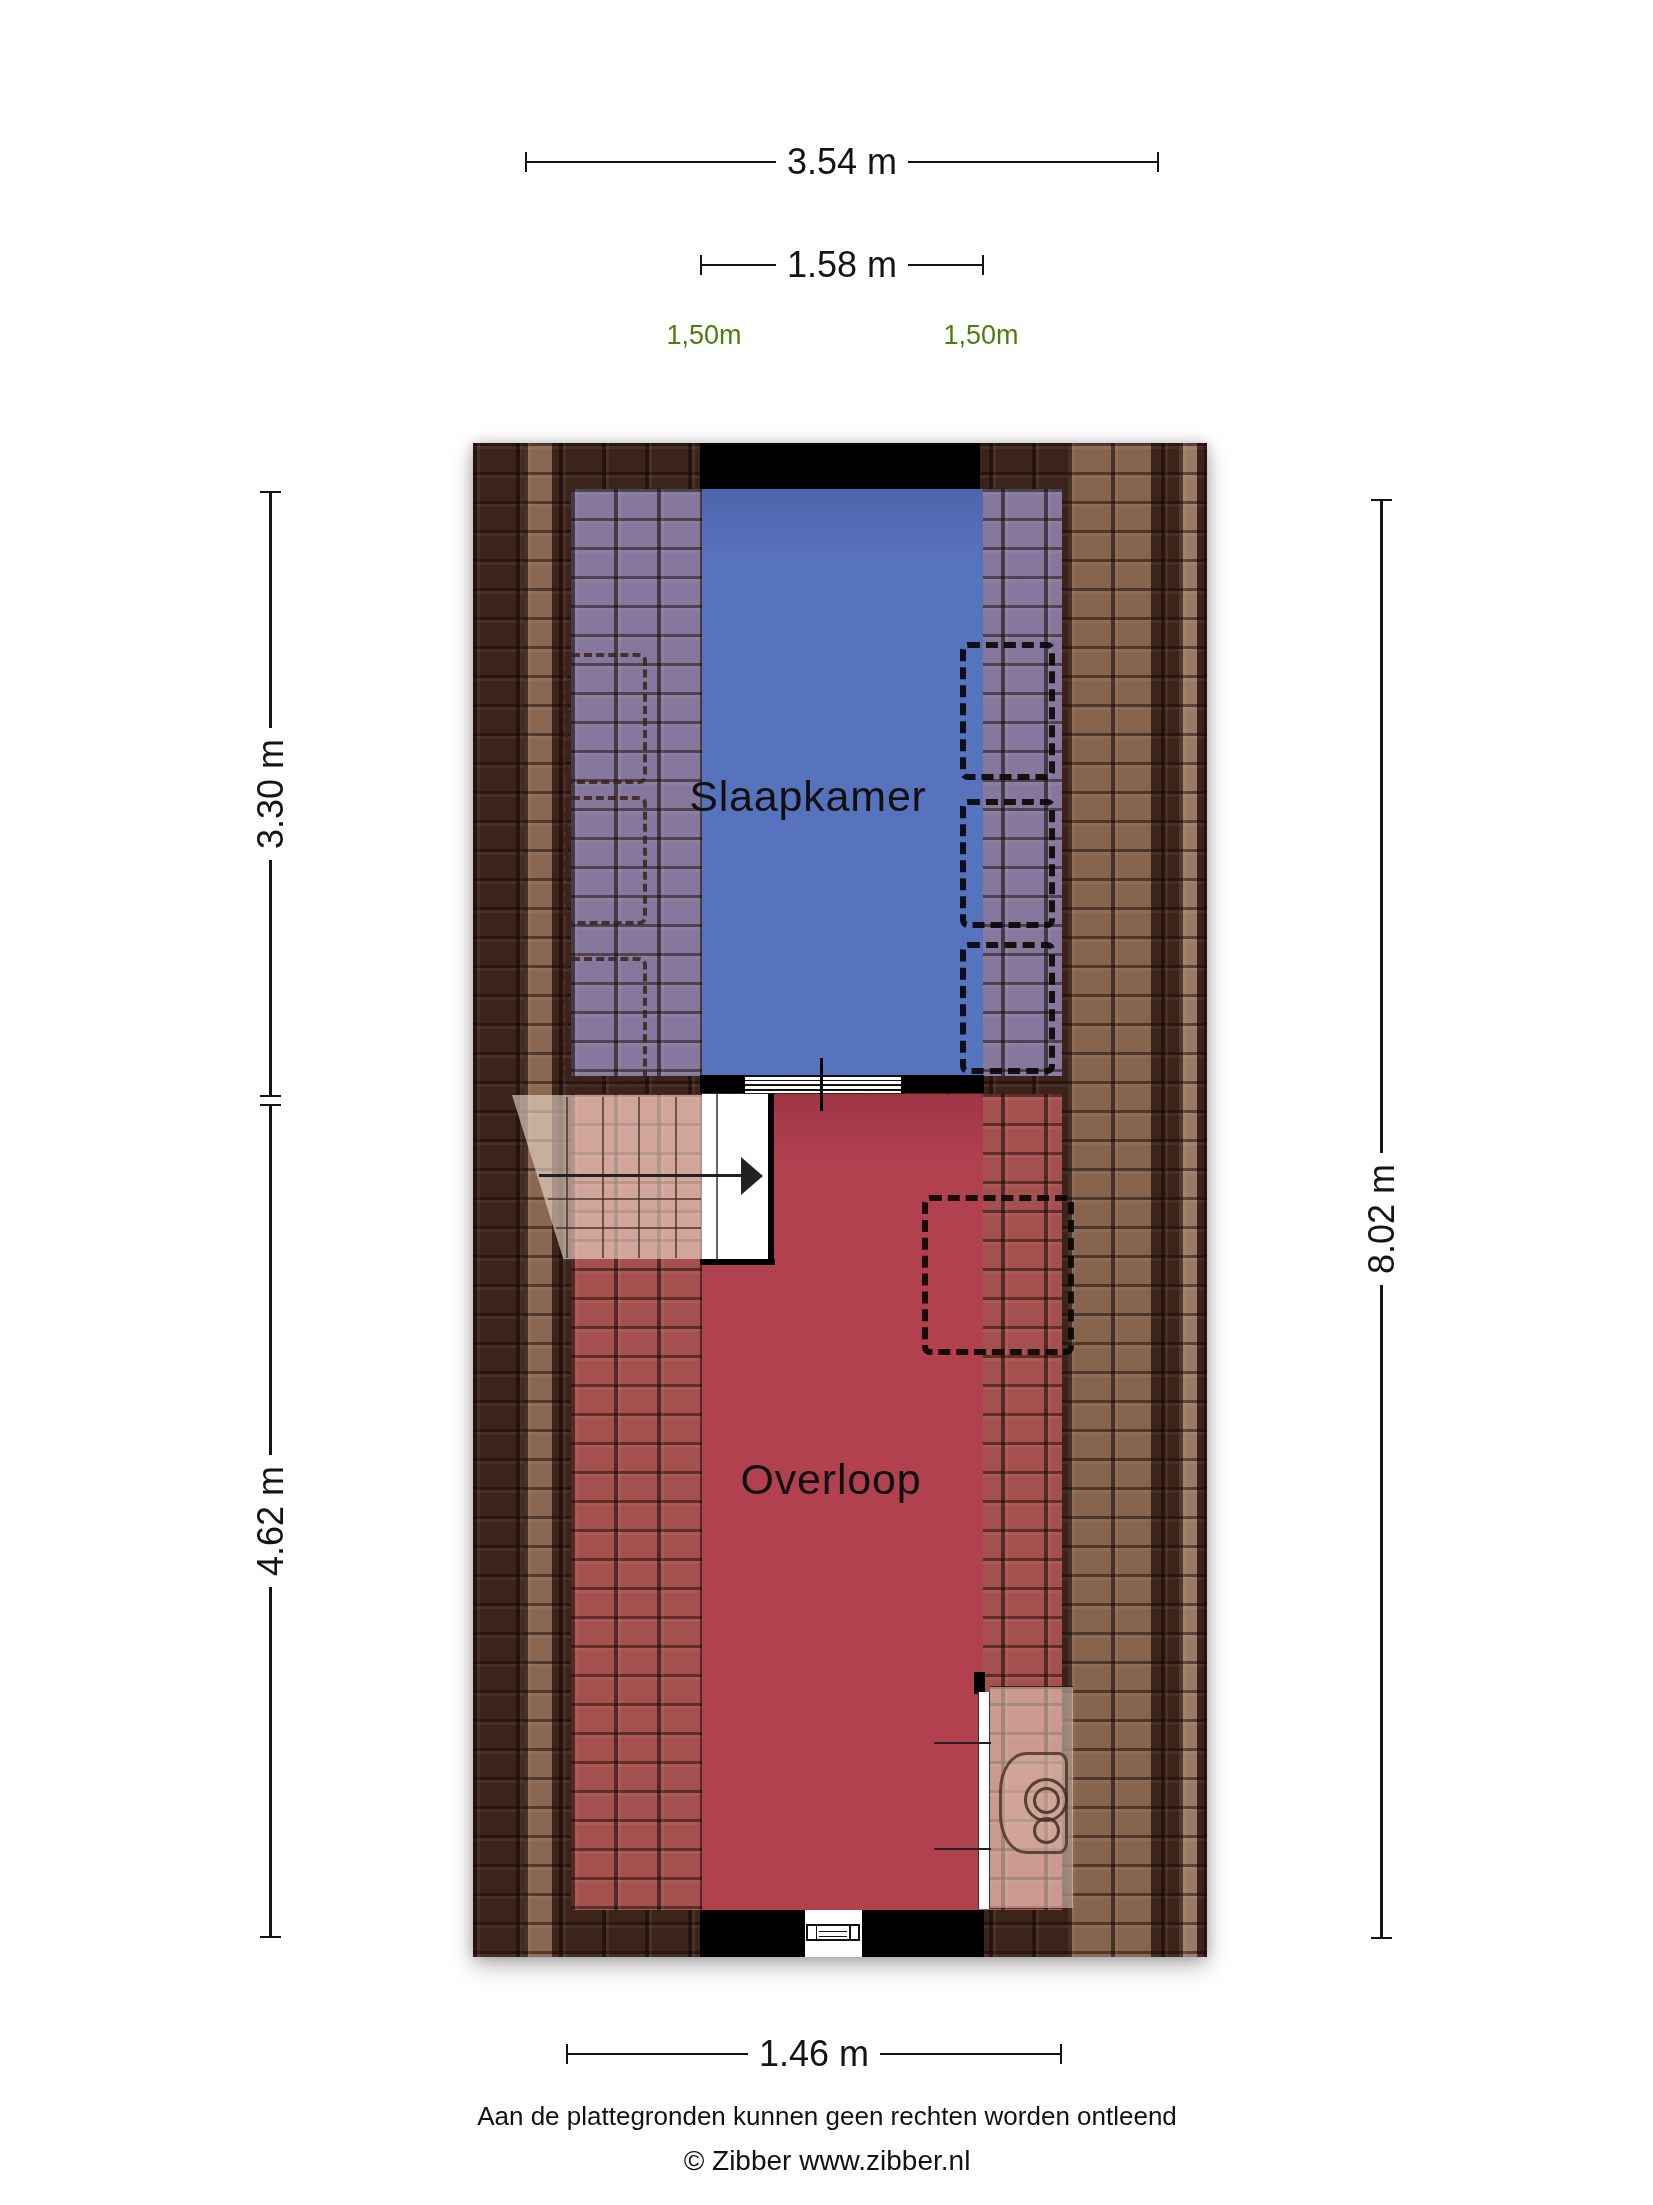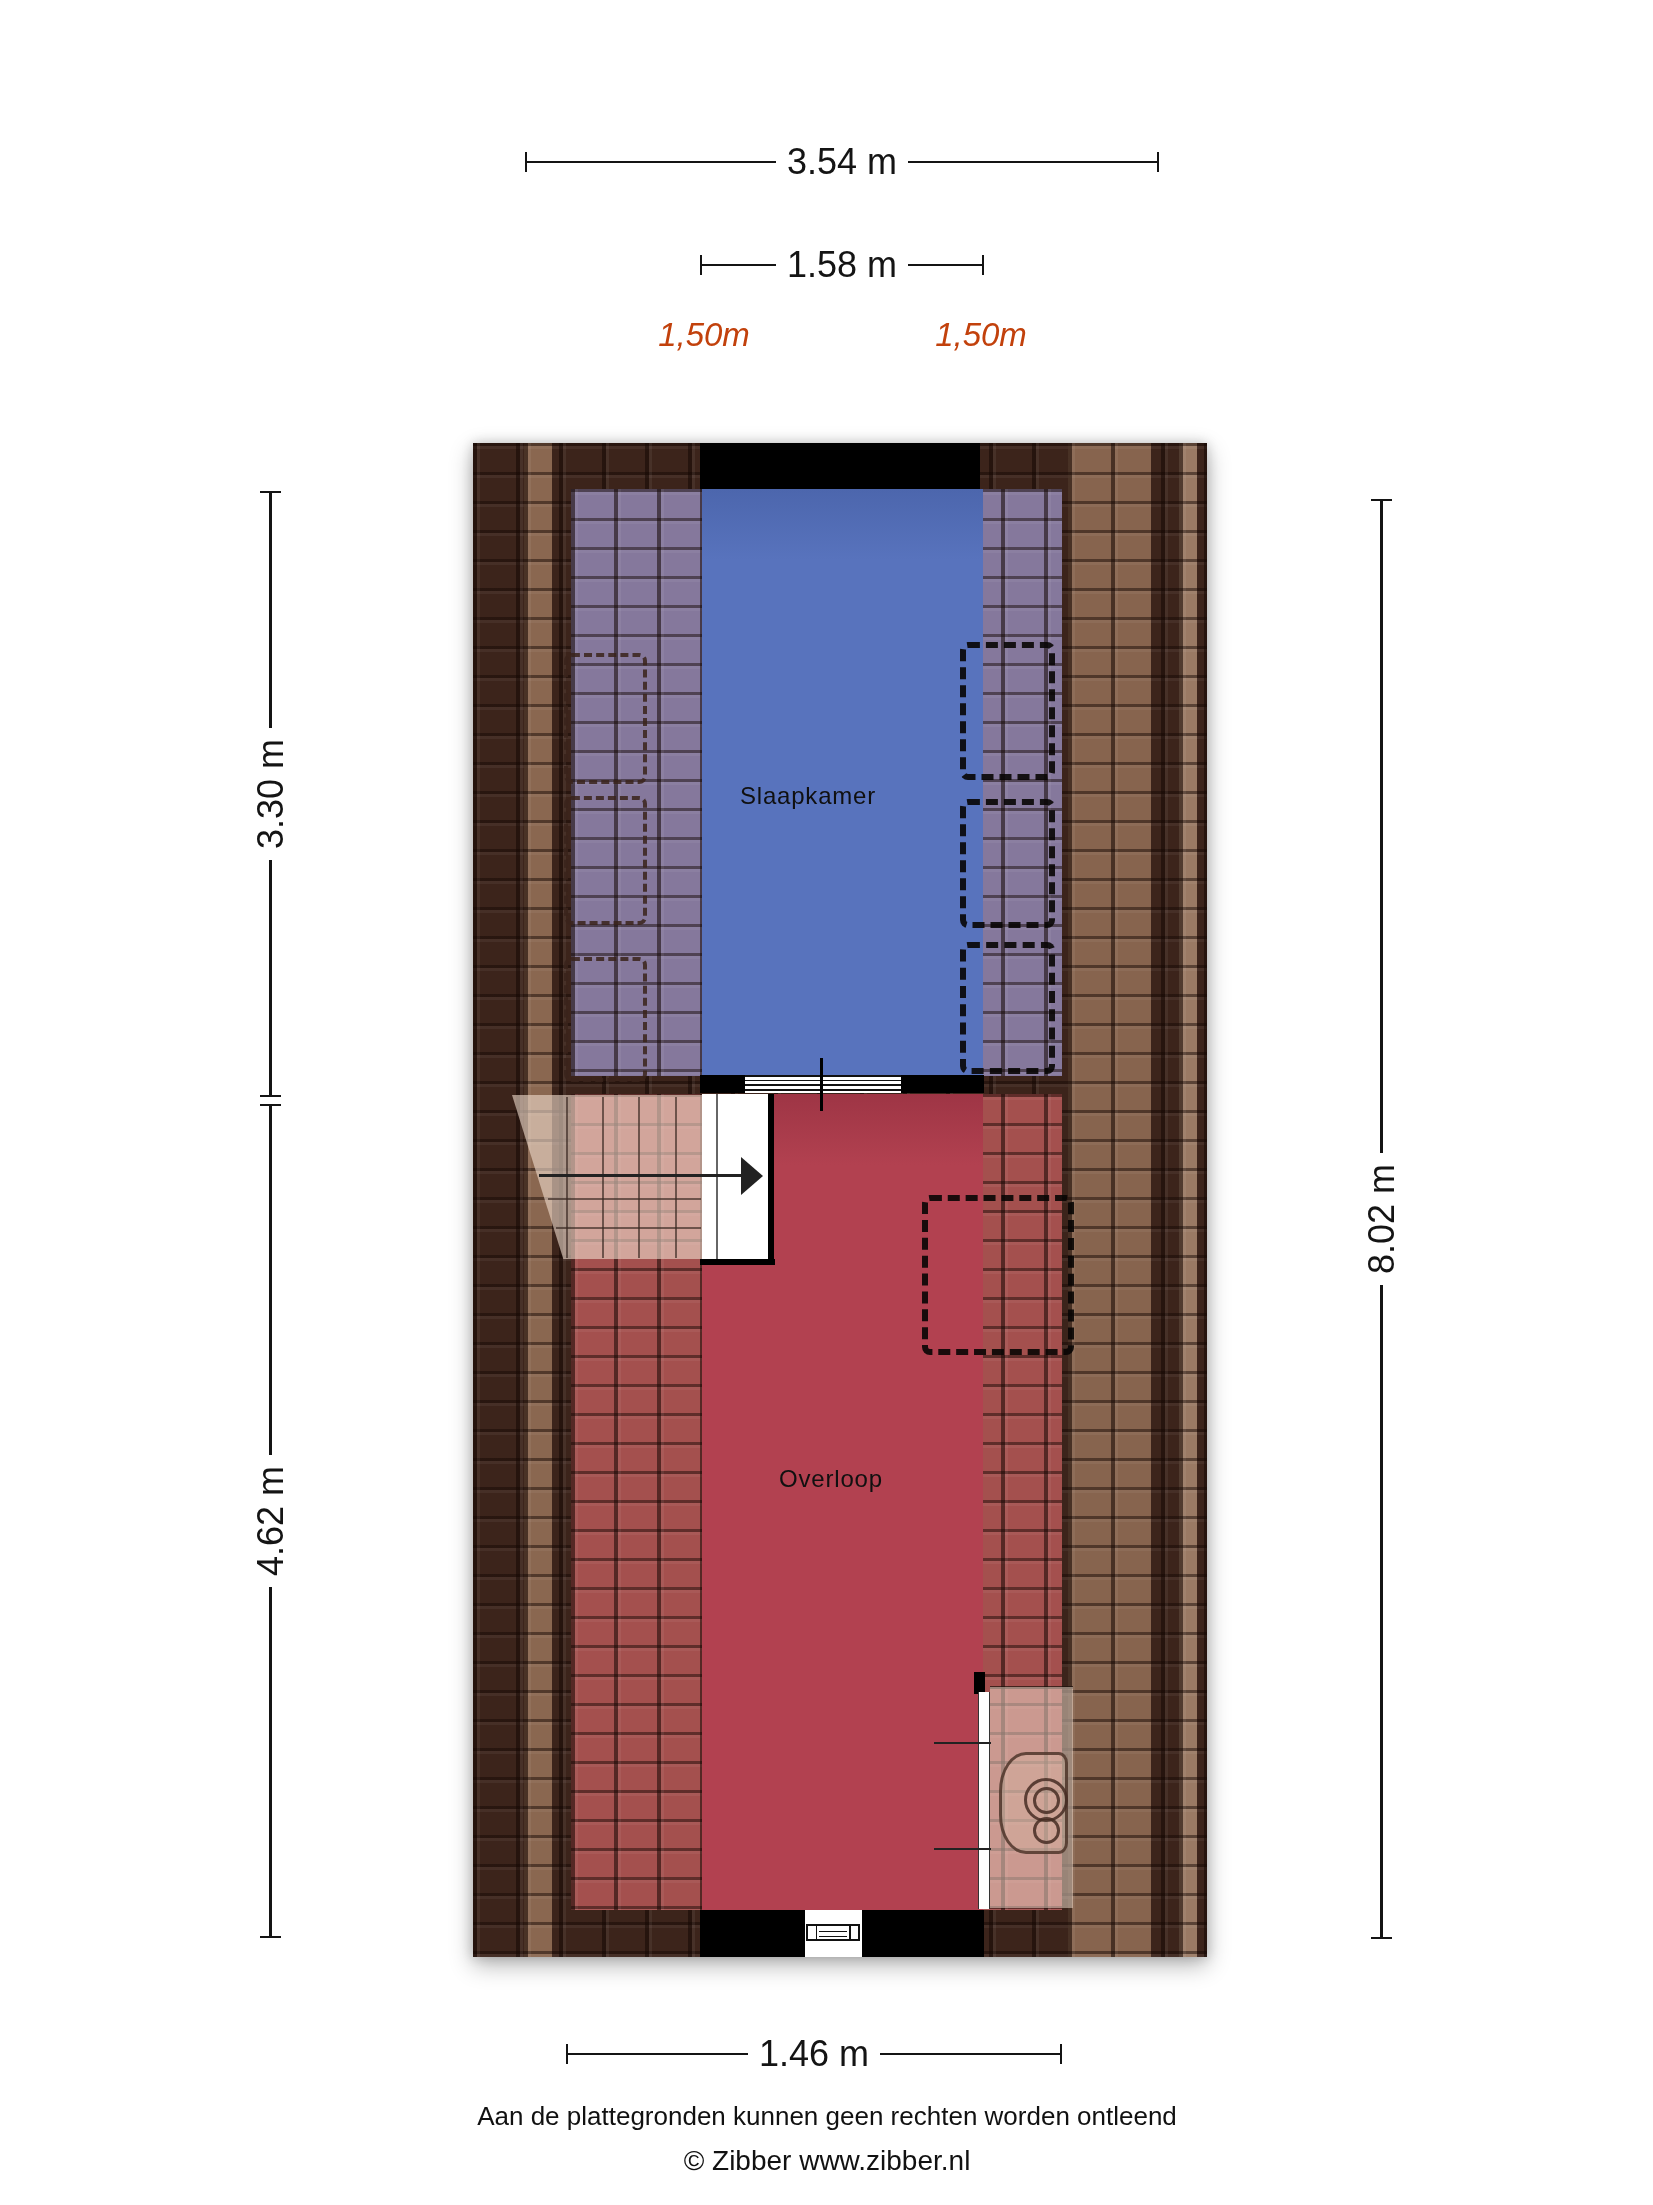"1,50m" .marker { color: #c2410c -> #4d7c0f; font-size: 33px -> 27px; font-style: italic -> none }
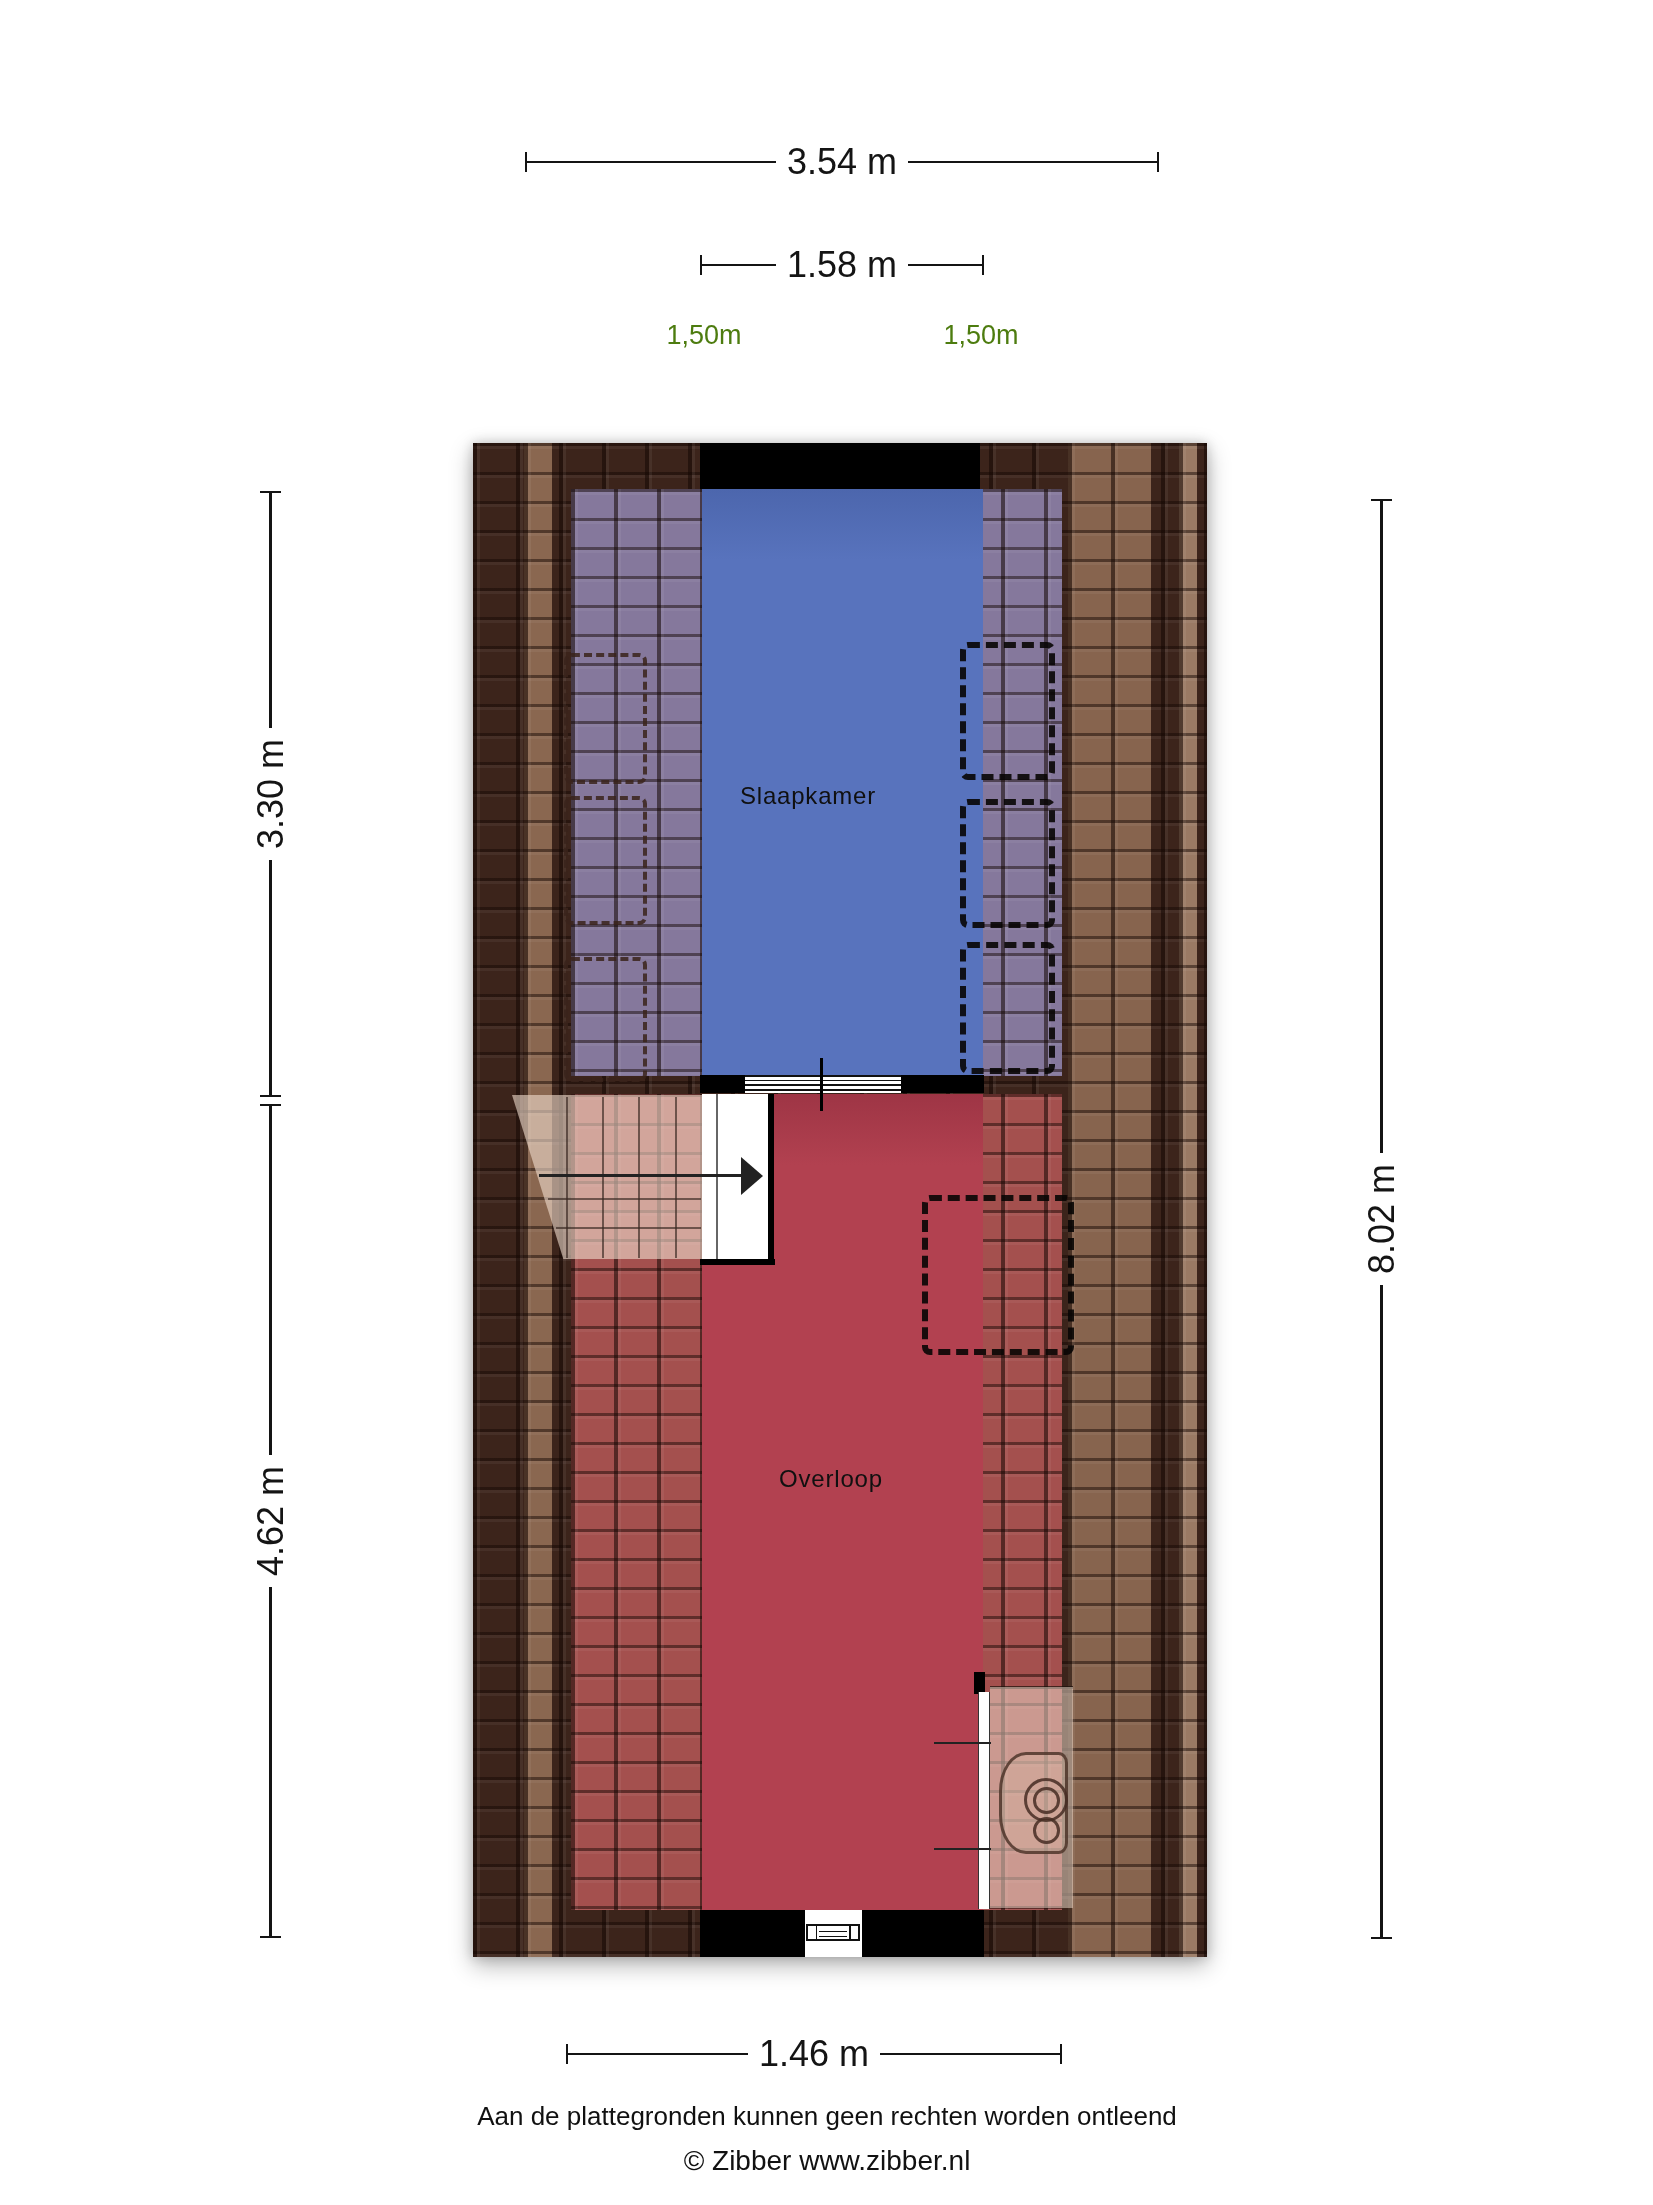"Slaapkamer" .roomlbl { font-size: 24px -> 43px }
